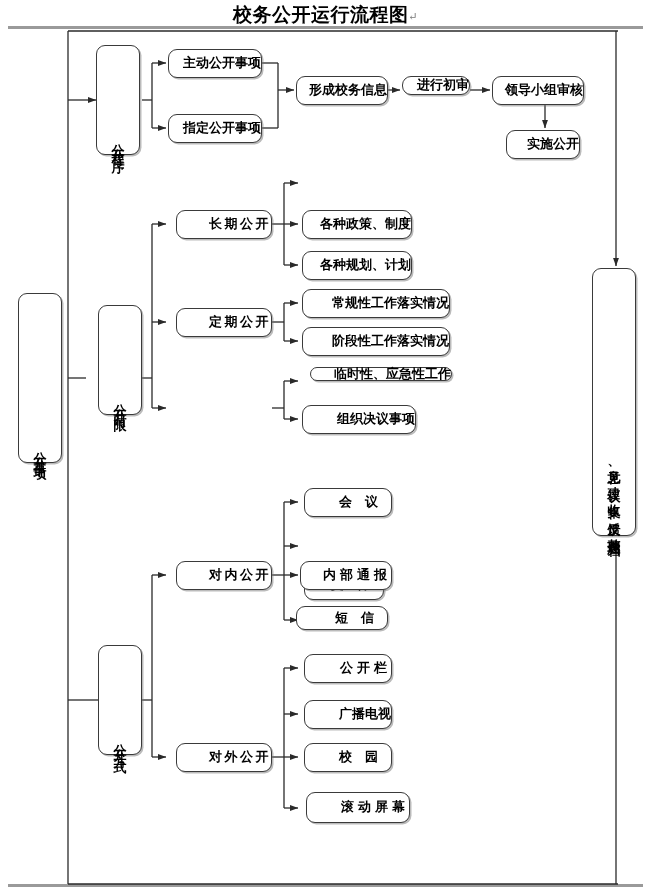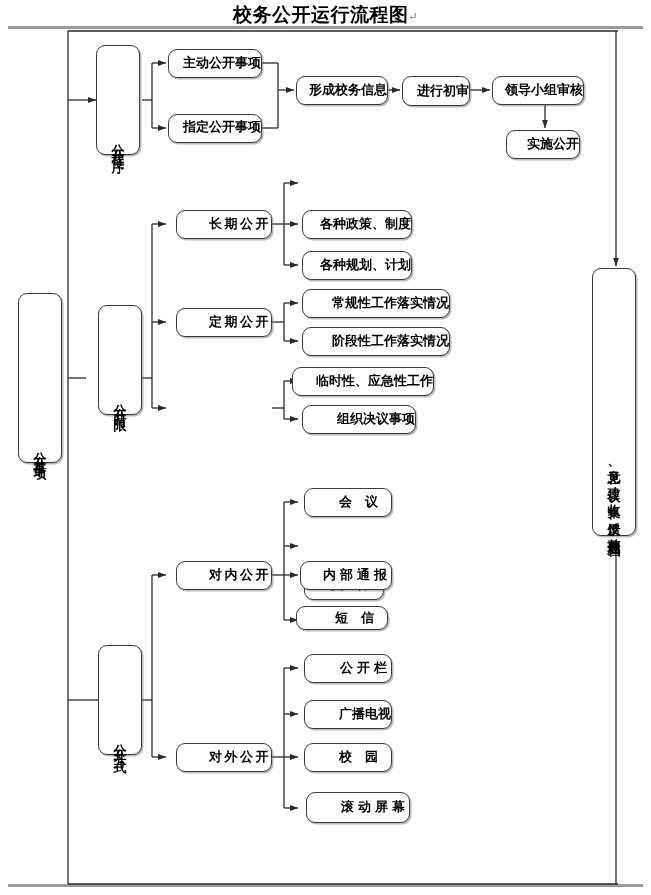"进行初审" div.node { height: 30px -> 19px }
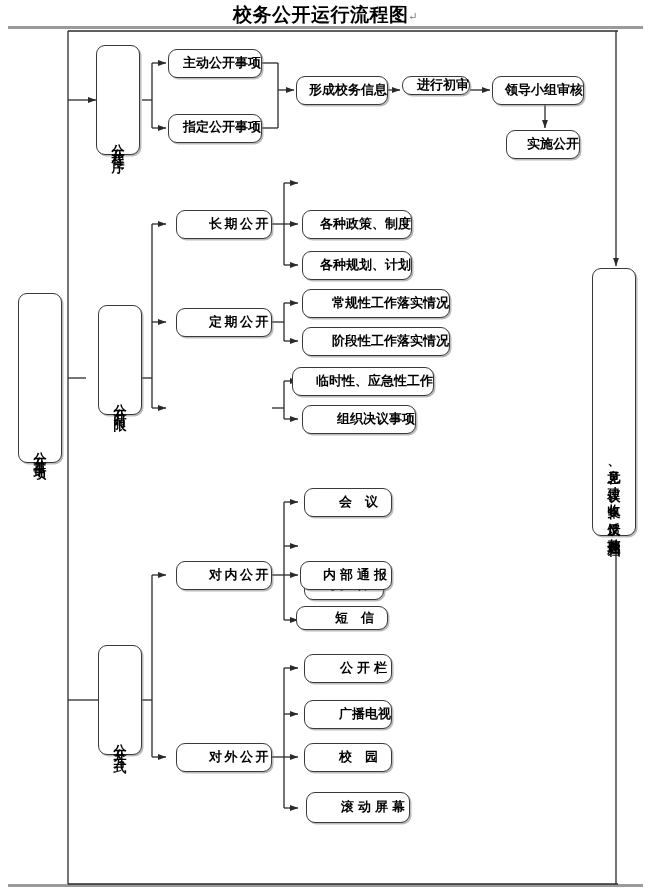"指定公开事项" div.node { font-family: Liberation Mono, monospace -> none }
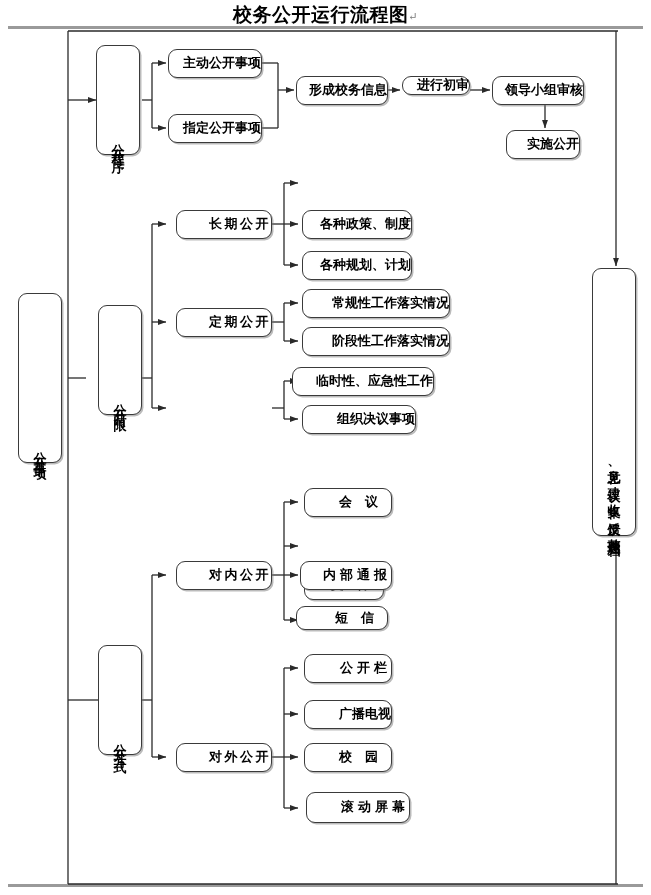"临时性、应急性工作" div.node { height: 29px -> 14px; left: 292px -> 310px }
